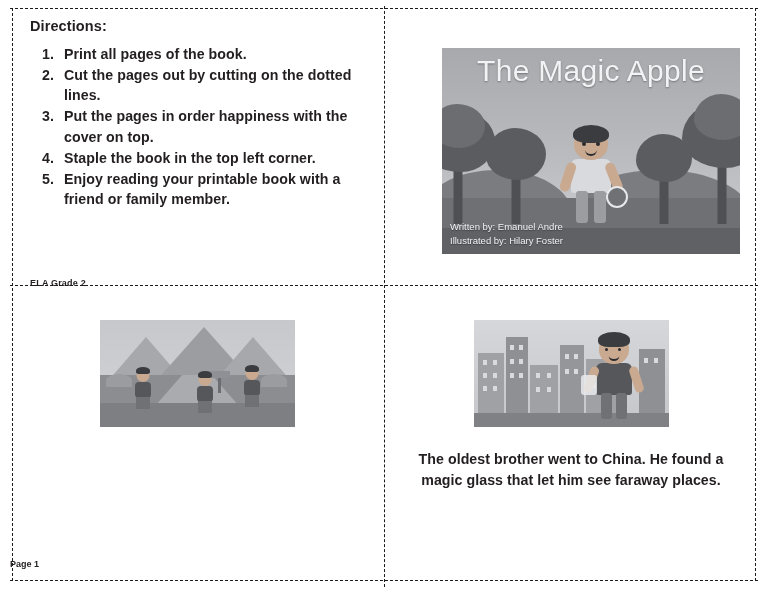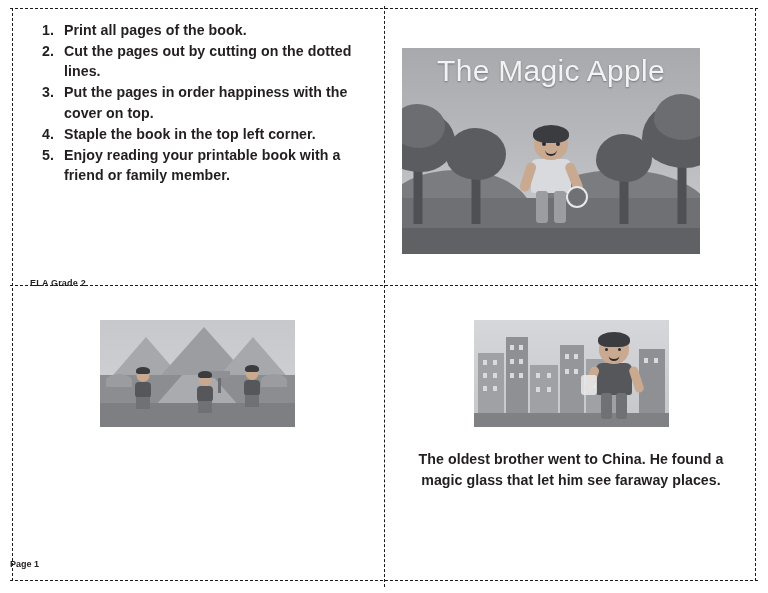"Directions:" div.directions-title { html: none -> <div>Directions:</div> }
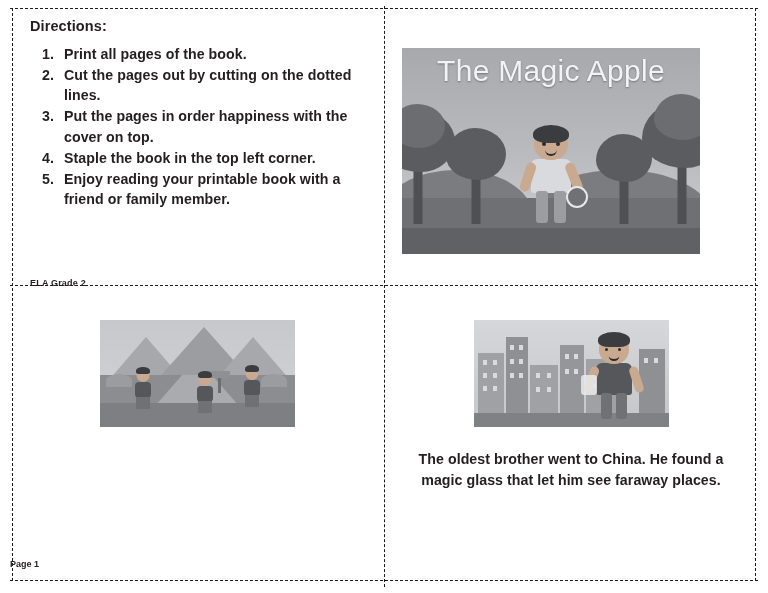"The Magic Apple" .cover-wrap { justify-content: flex-start -> flex-end }
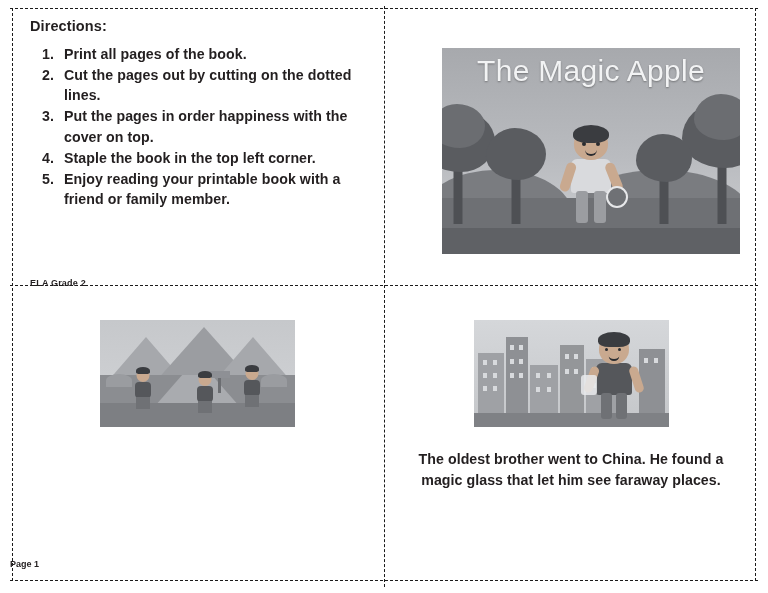"Written by: Emanuel Andre" div.cover-credits { html: none -> <div> <div>Written by: Emanuel Andre</div> <div>Illustrated by: Hilary Foster</div> </div> }
